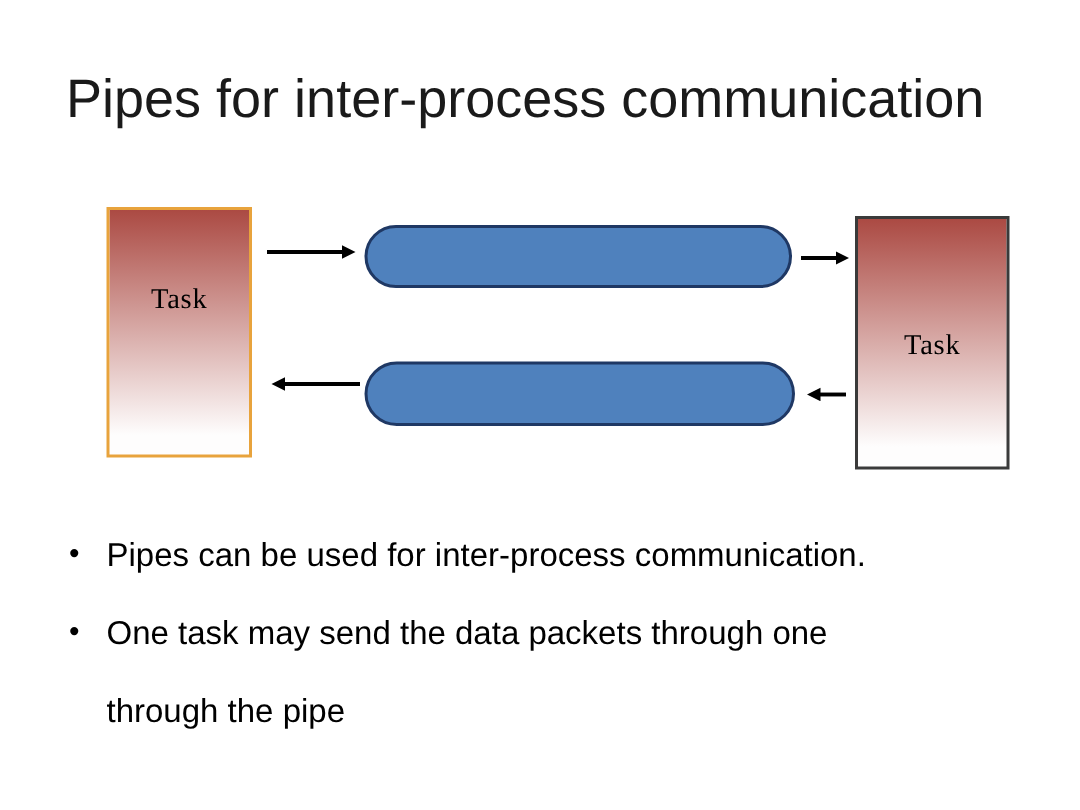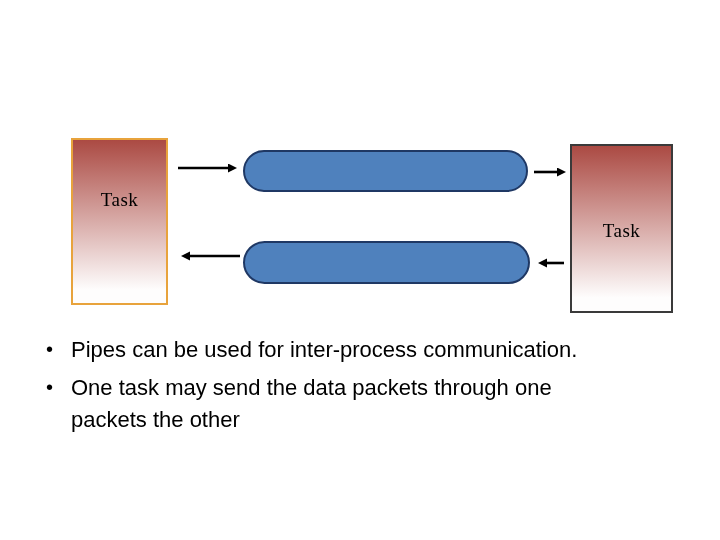"Pipes for inter-process communication" div.title { html: none -> <div>Pipes for inter-process communication</div> }
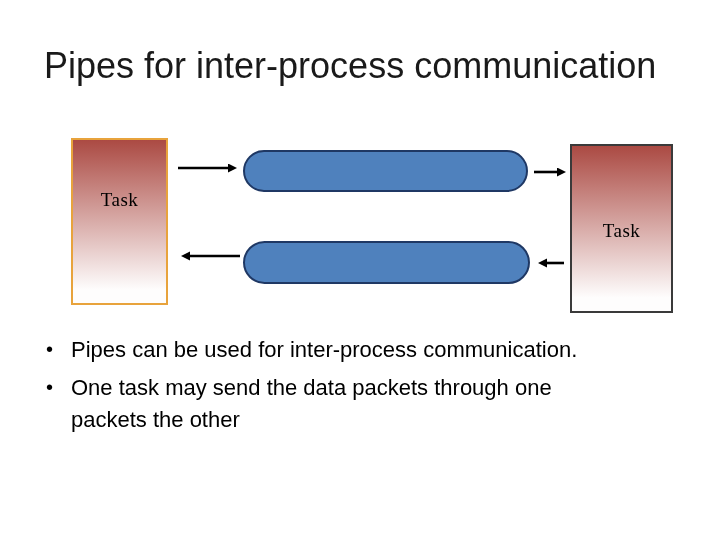"Pipes can be used for" .bullet-line { margin-top: none -> 20px }
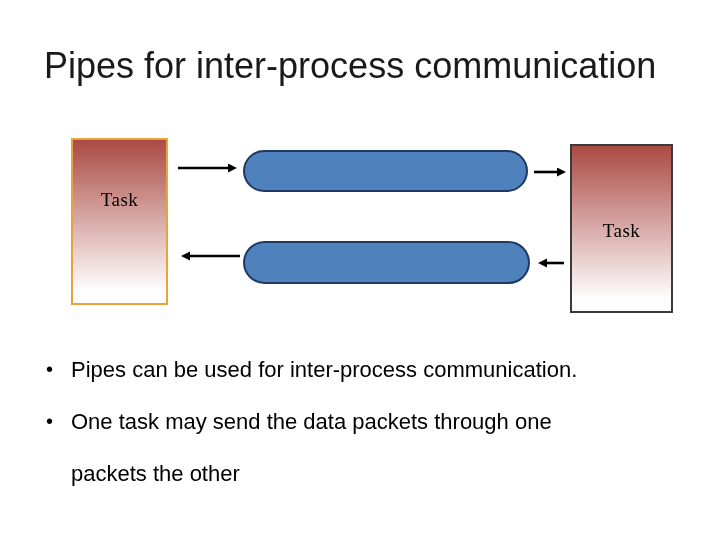"packets the other" span.bullet-line { text: packets the other -> through the pipe }
